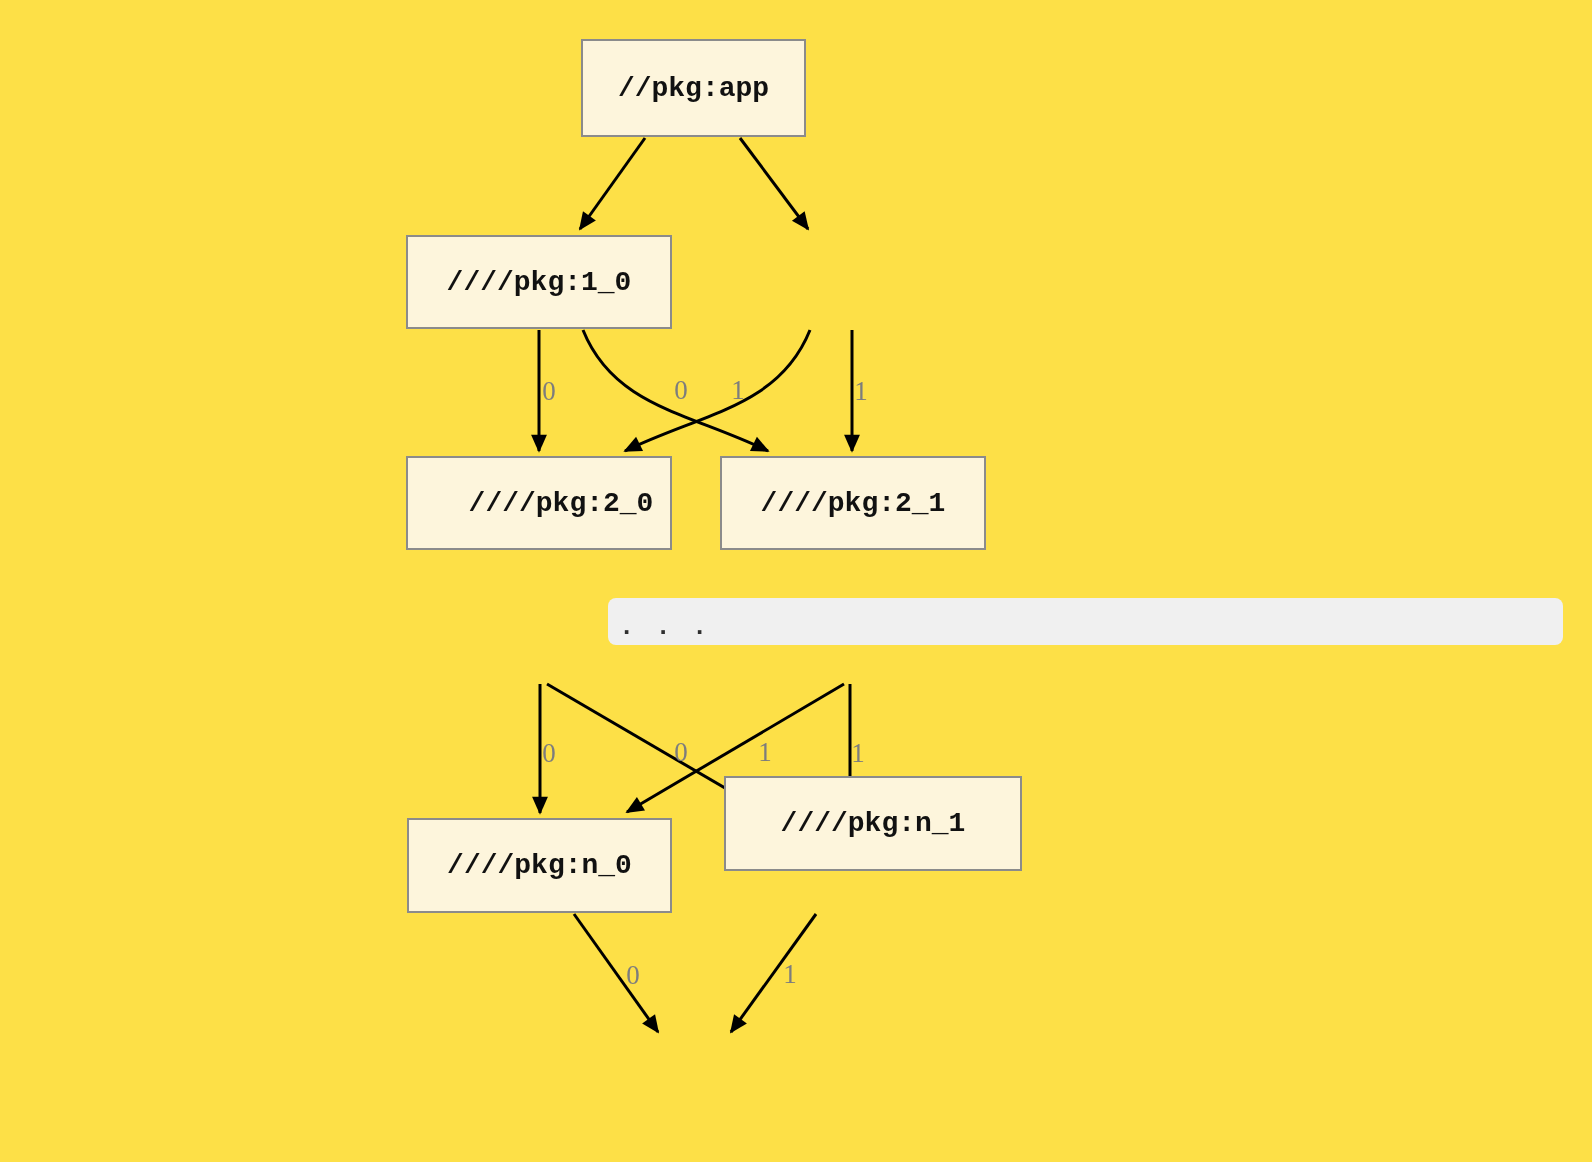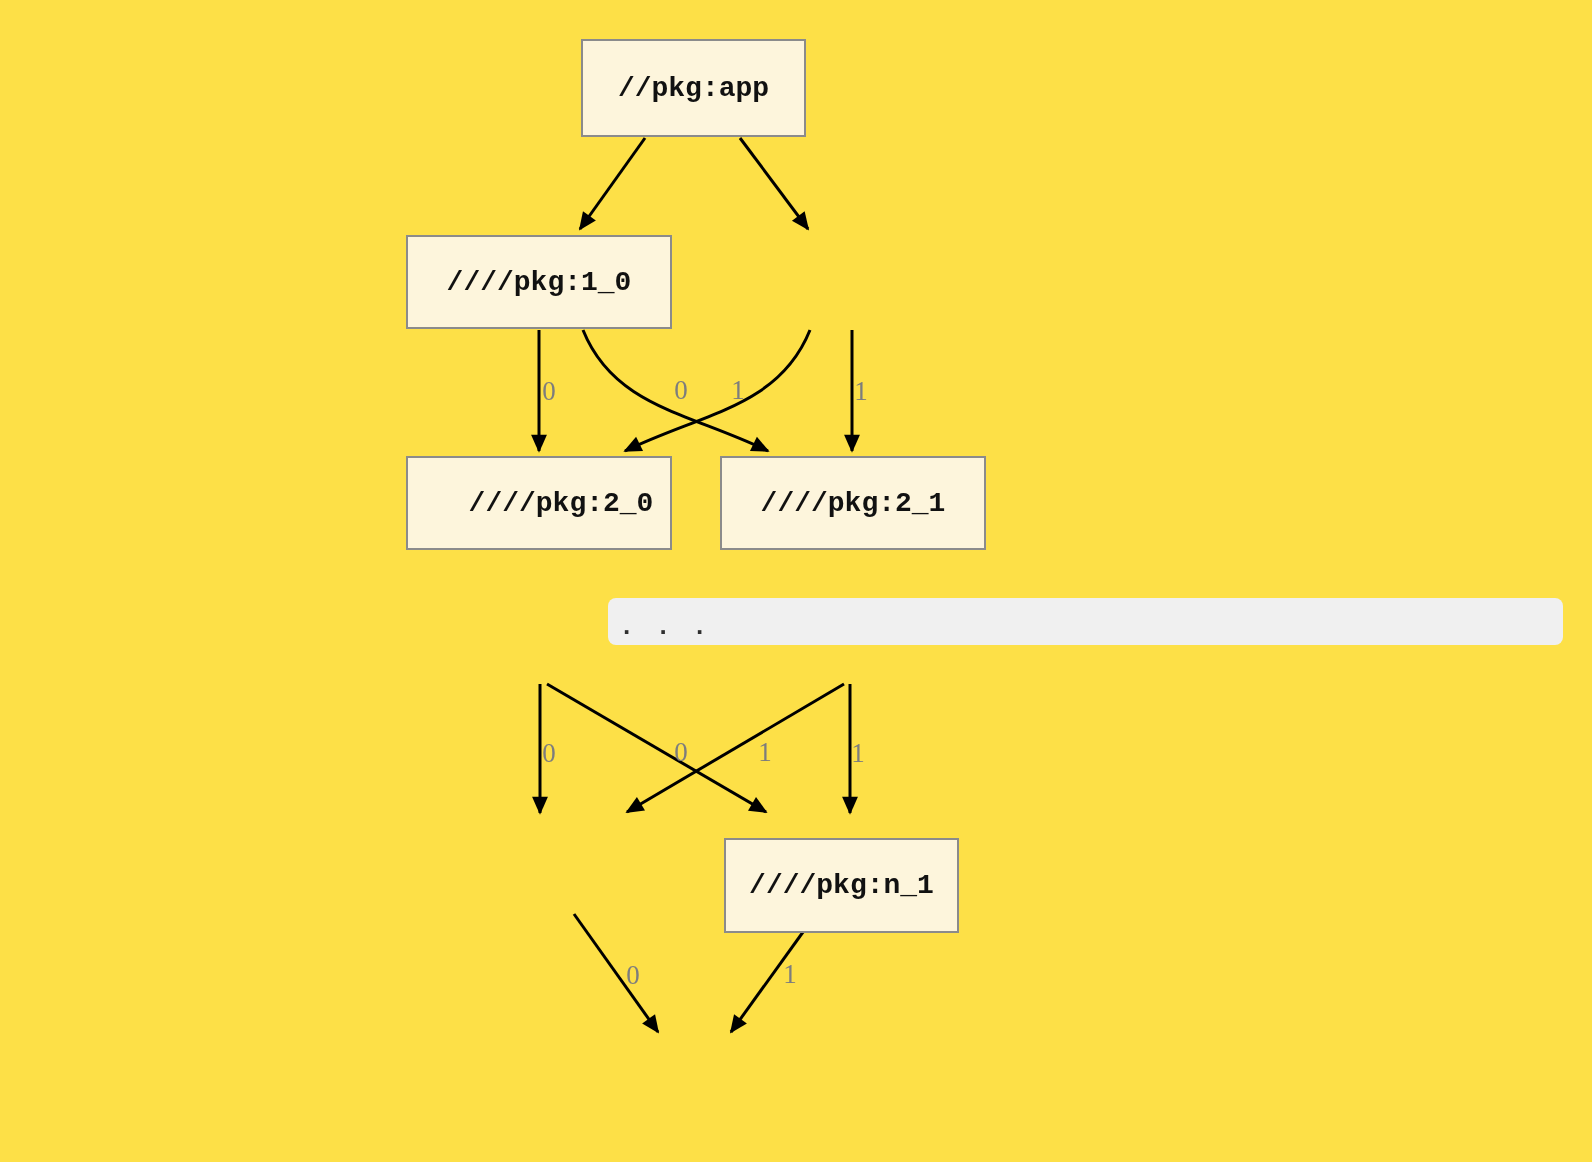"////pkg:n_1" div.node { top: 838px -> 776px; width: 235px -> 298px }
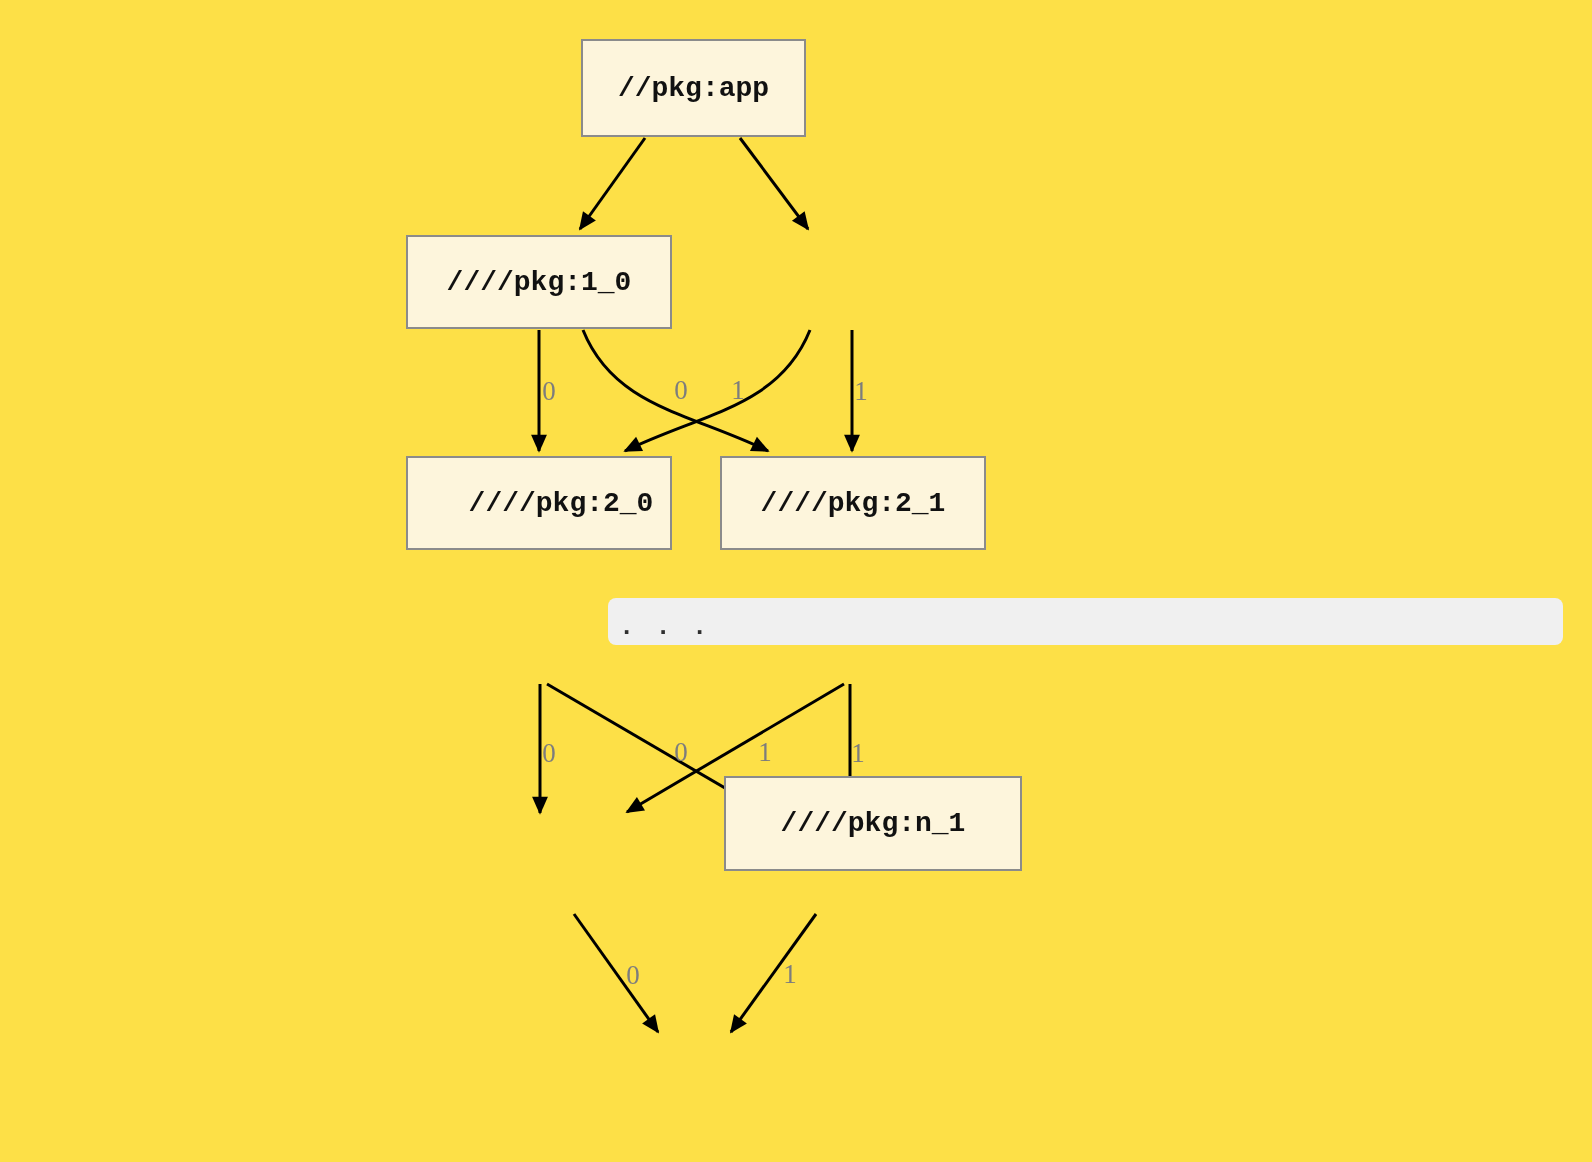"////pkg:n_0" div.node { html: none -> <div>////pkg:n_0</div> }
